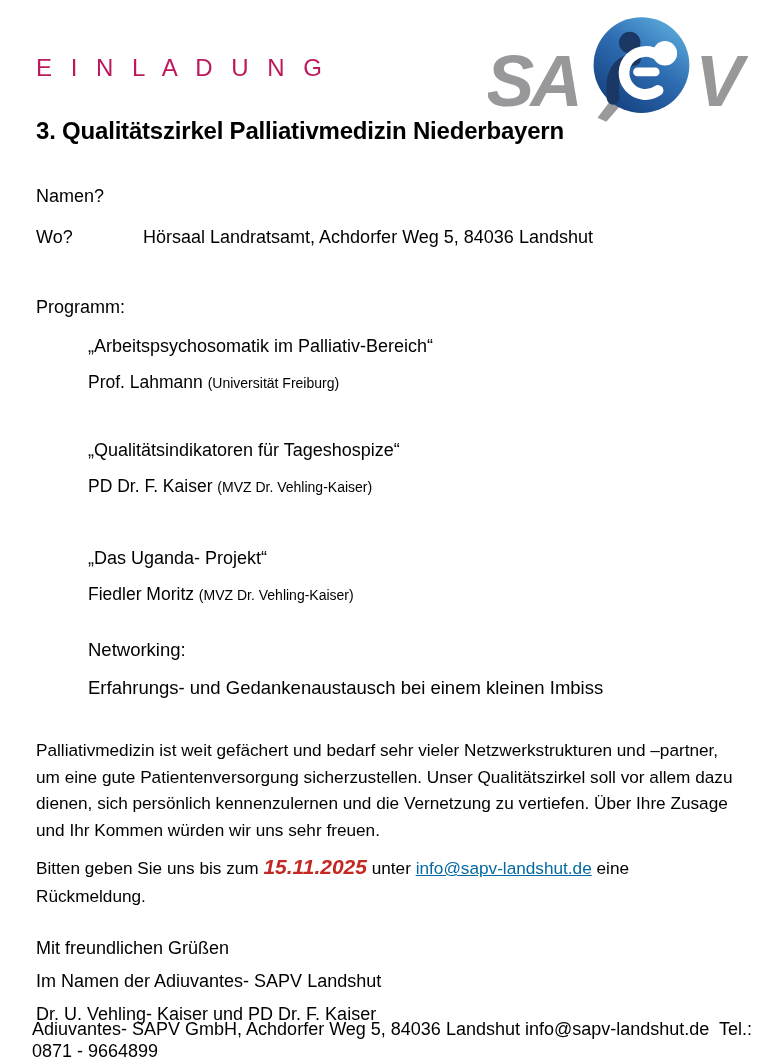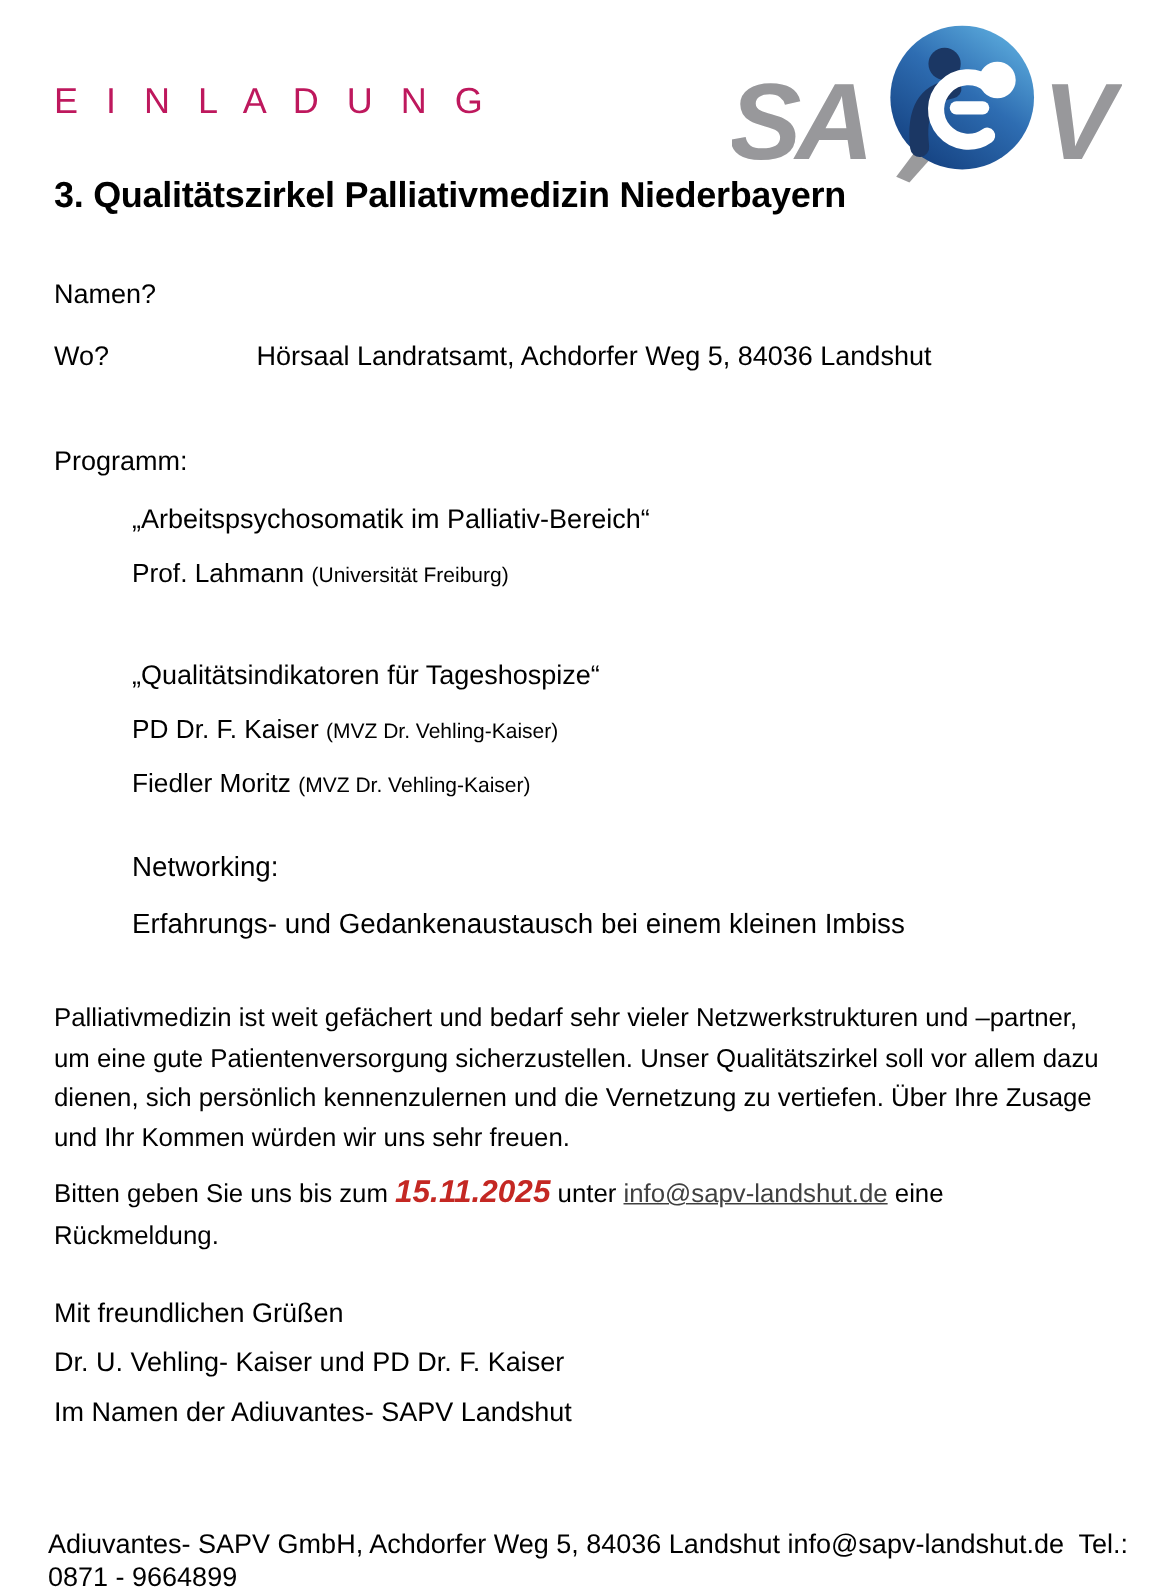"Wo?" .detail-row + .detail-row { gap: 28px -> none }
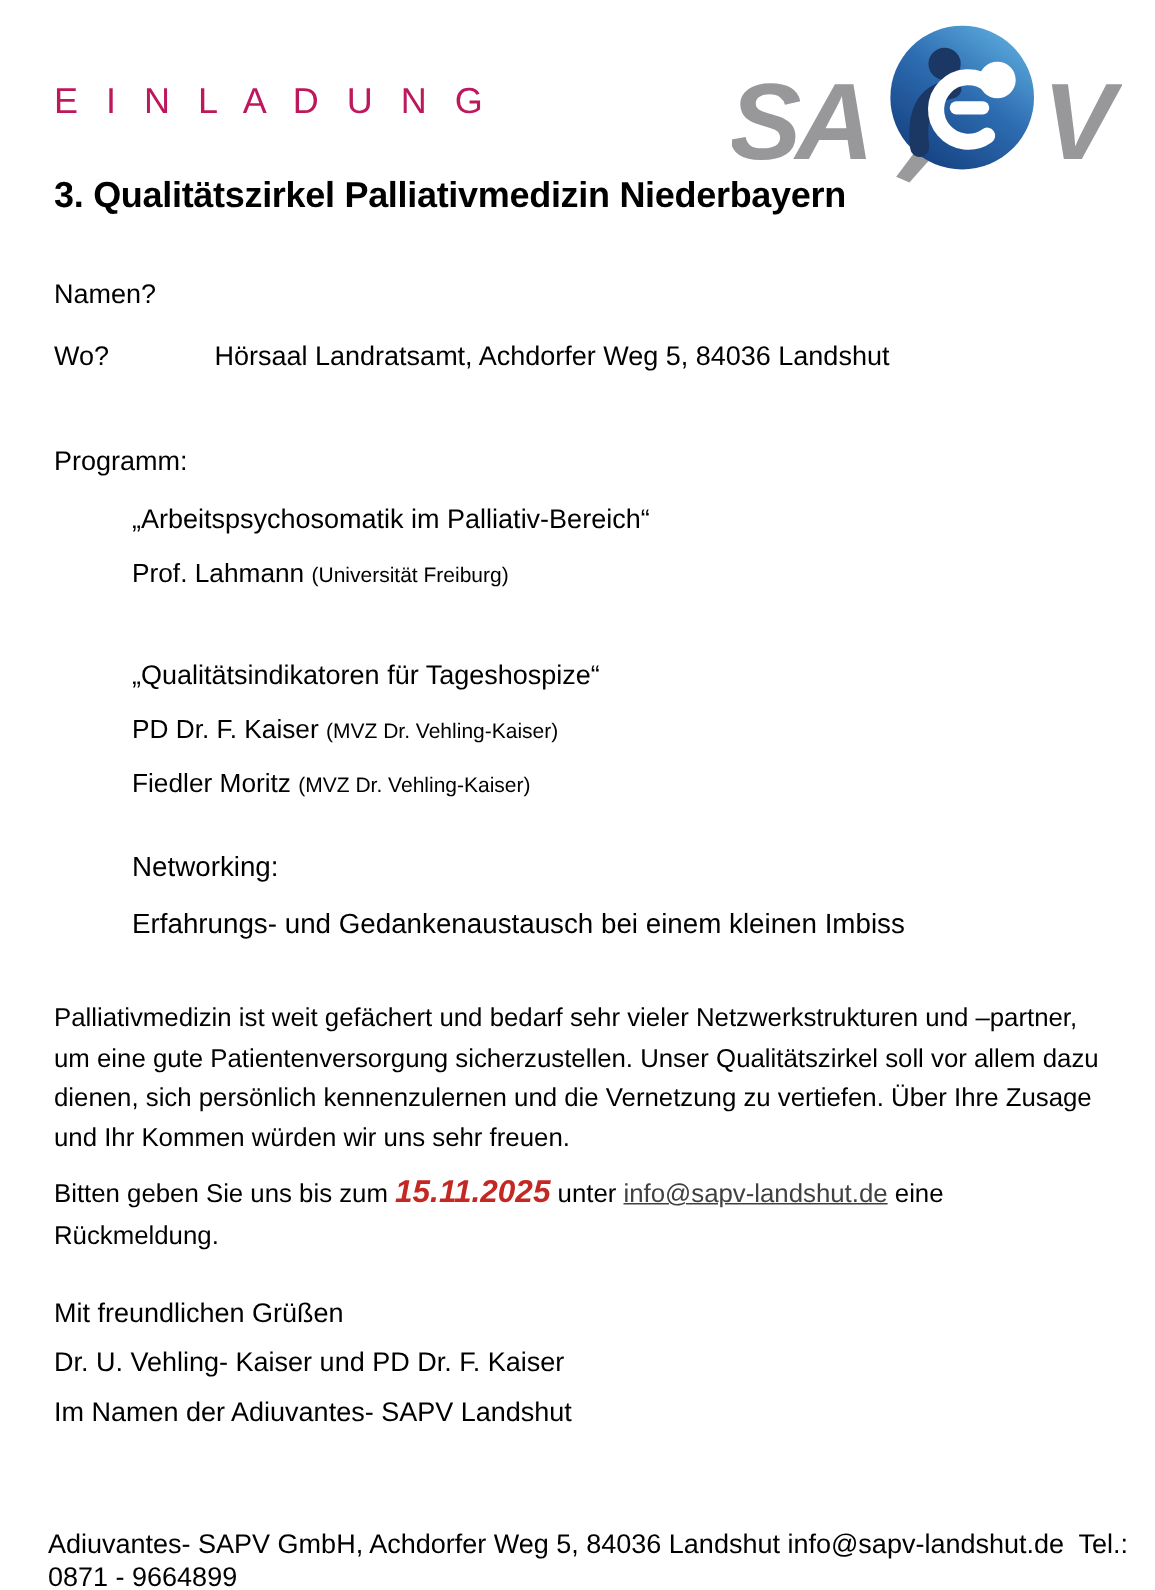"„Das Uganda- Projekt“" div.prog-item-title { html: none -> <div>„Das Uganda- Projekt“</div> }
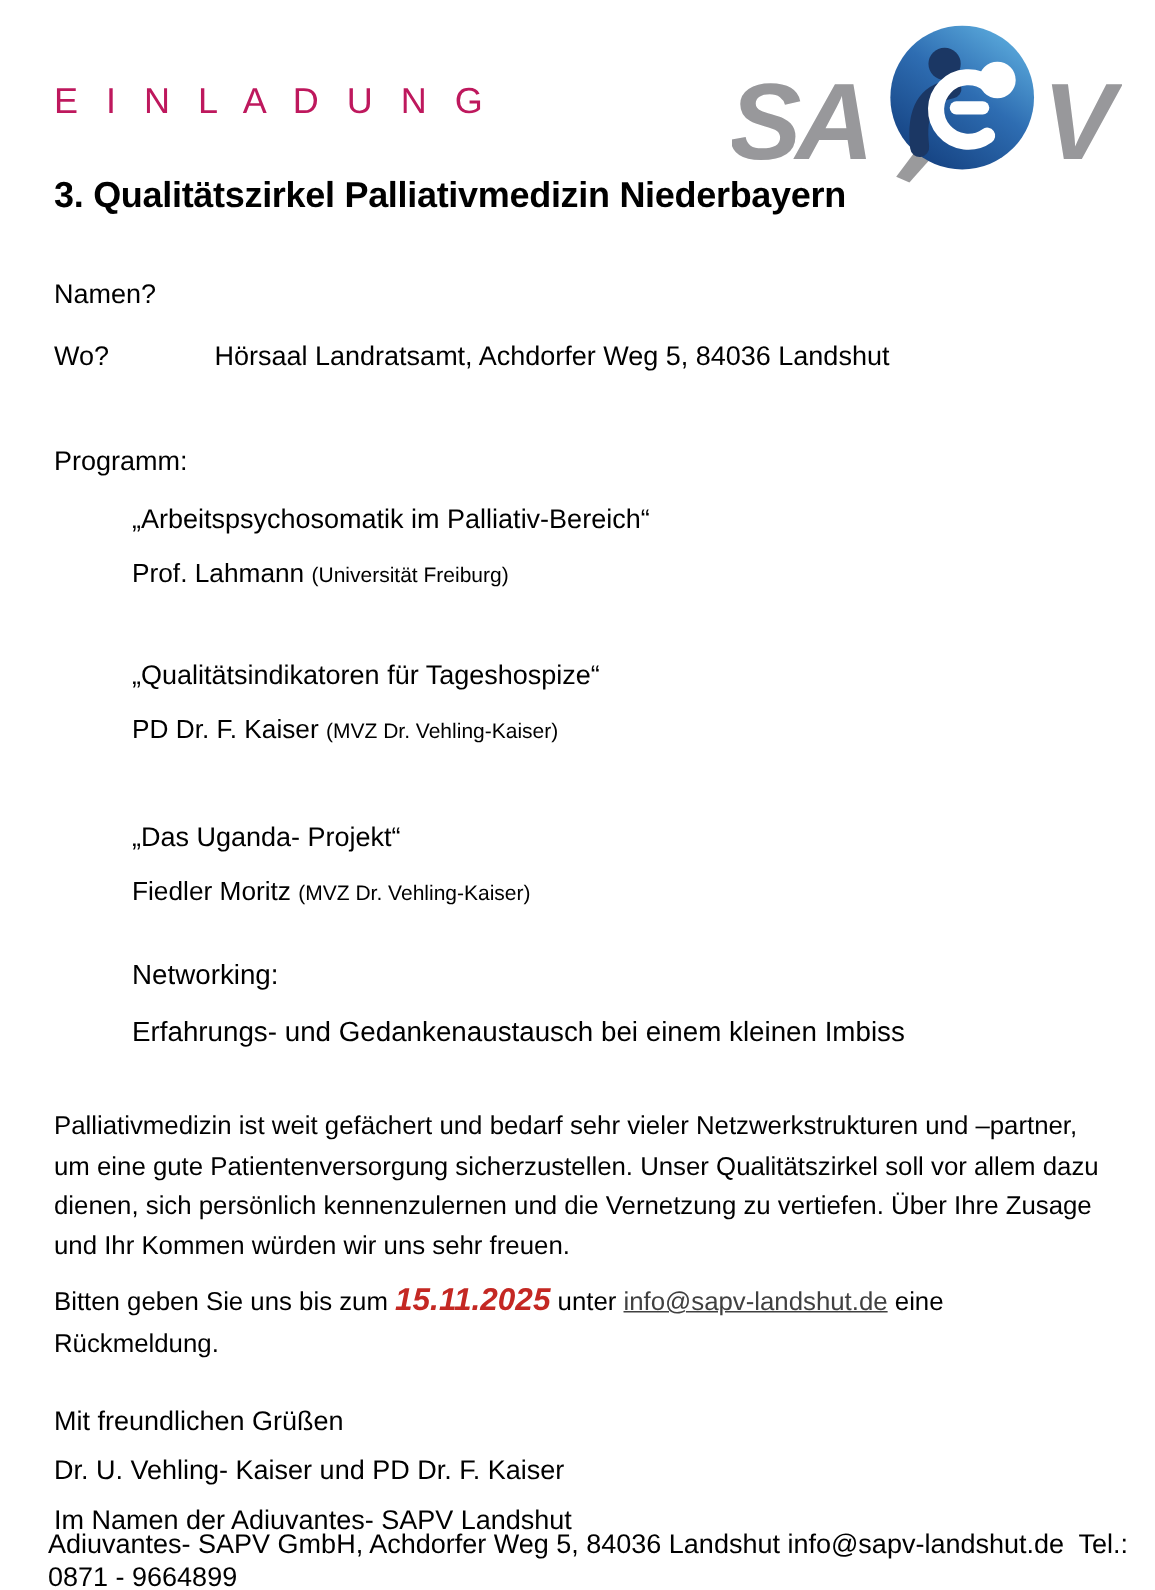"info@sapv-landshut.de" .rsvp-email { color: #404040 -> #0369a1 }
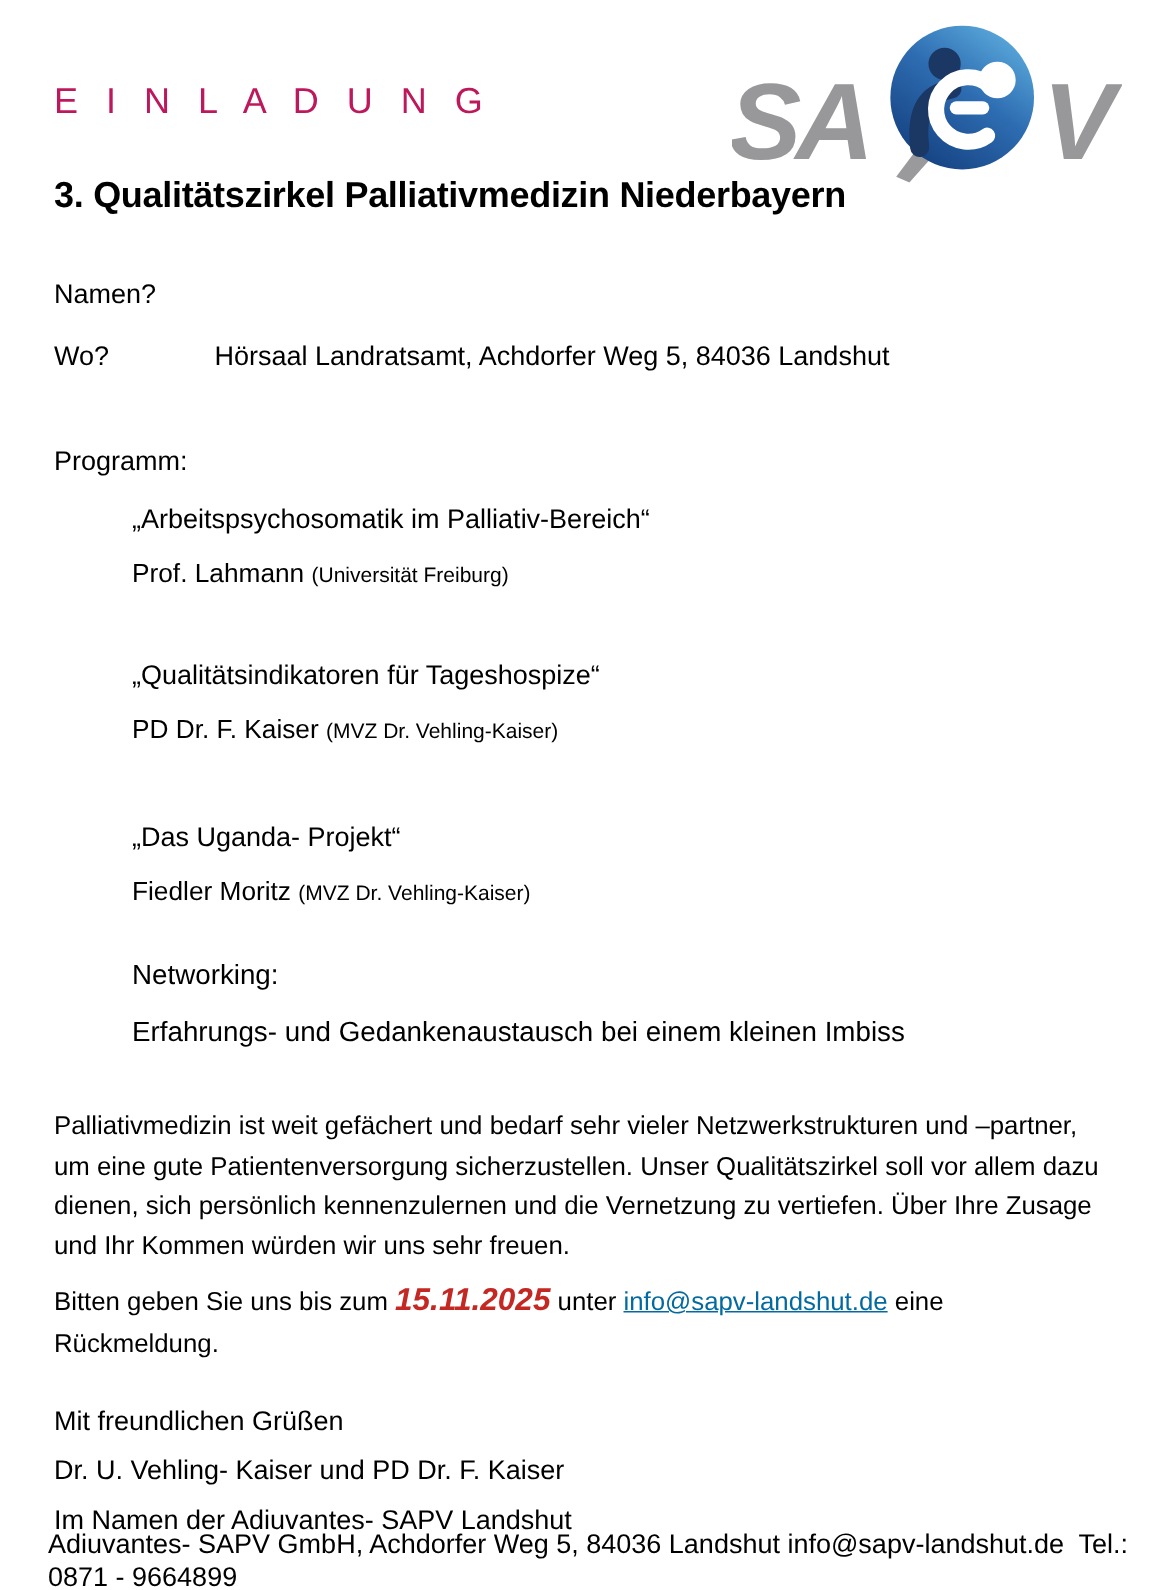"Dr. U. Vehling- Kaiser und" p.closing-line { order: before "Im Namen der Adiuvantes- SAPV" -> after "Im Namen der Adiuvantes- SAPV" }
